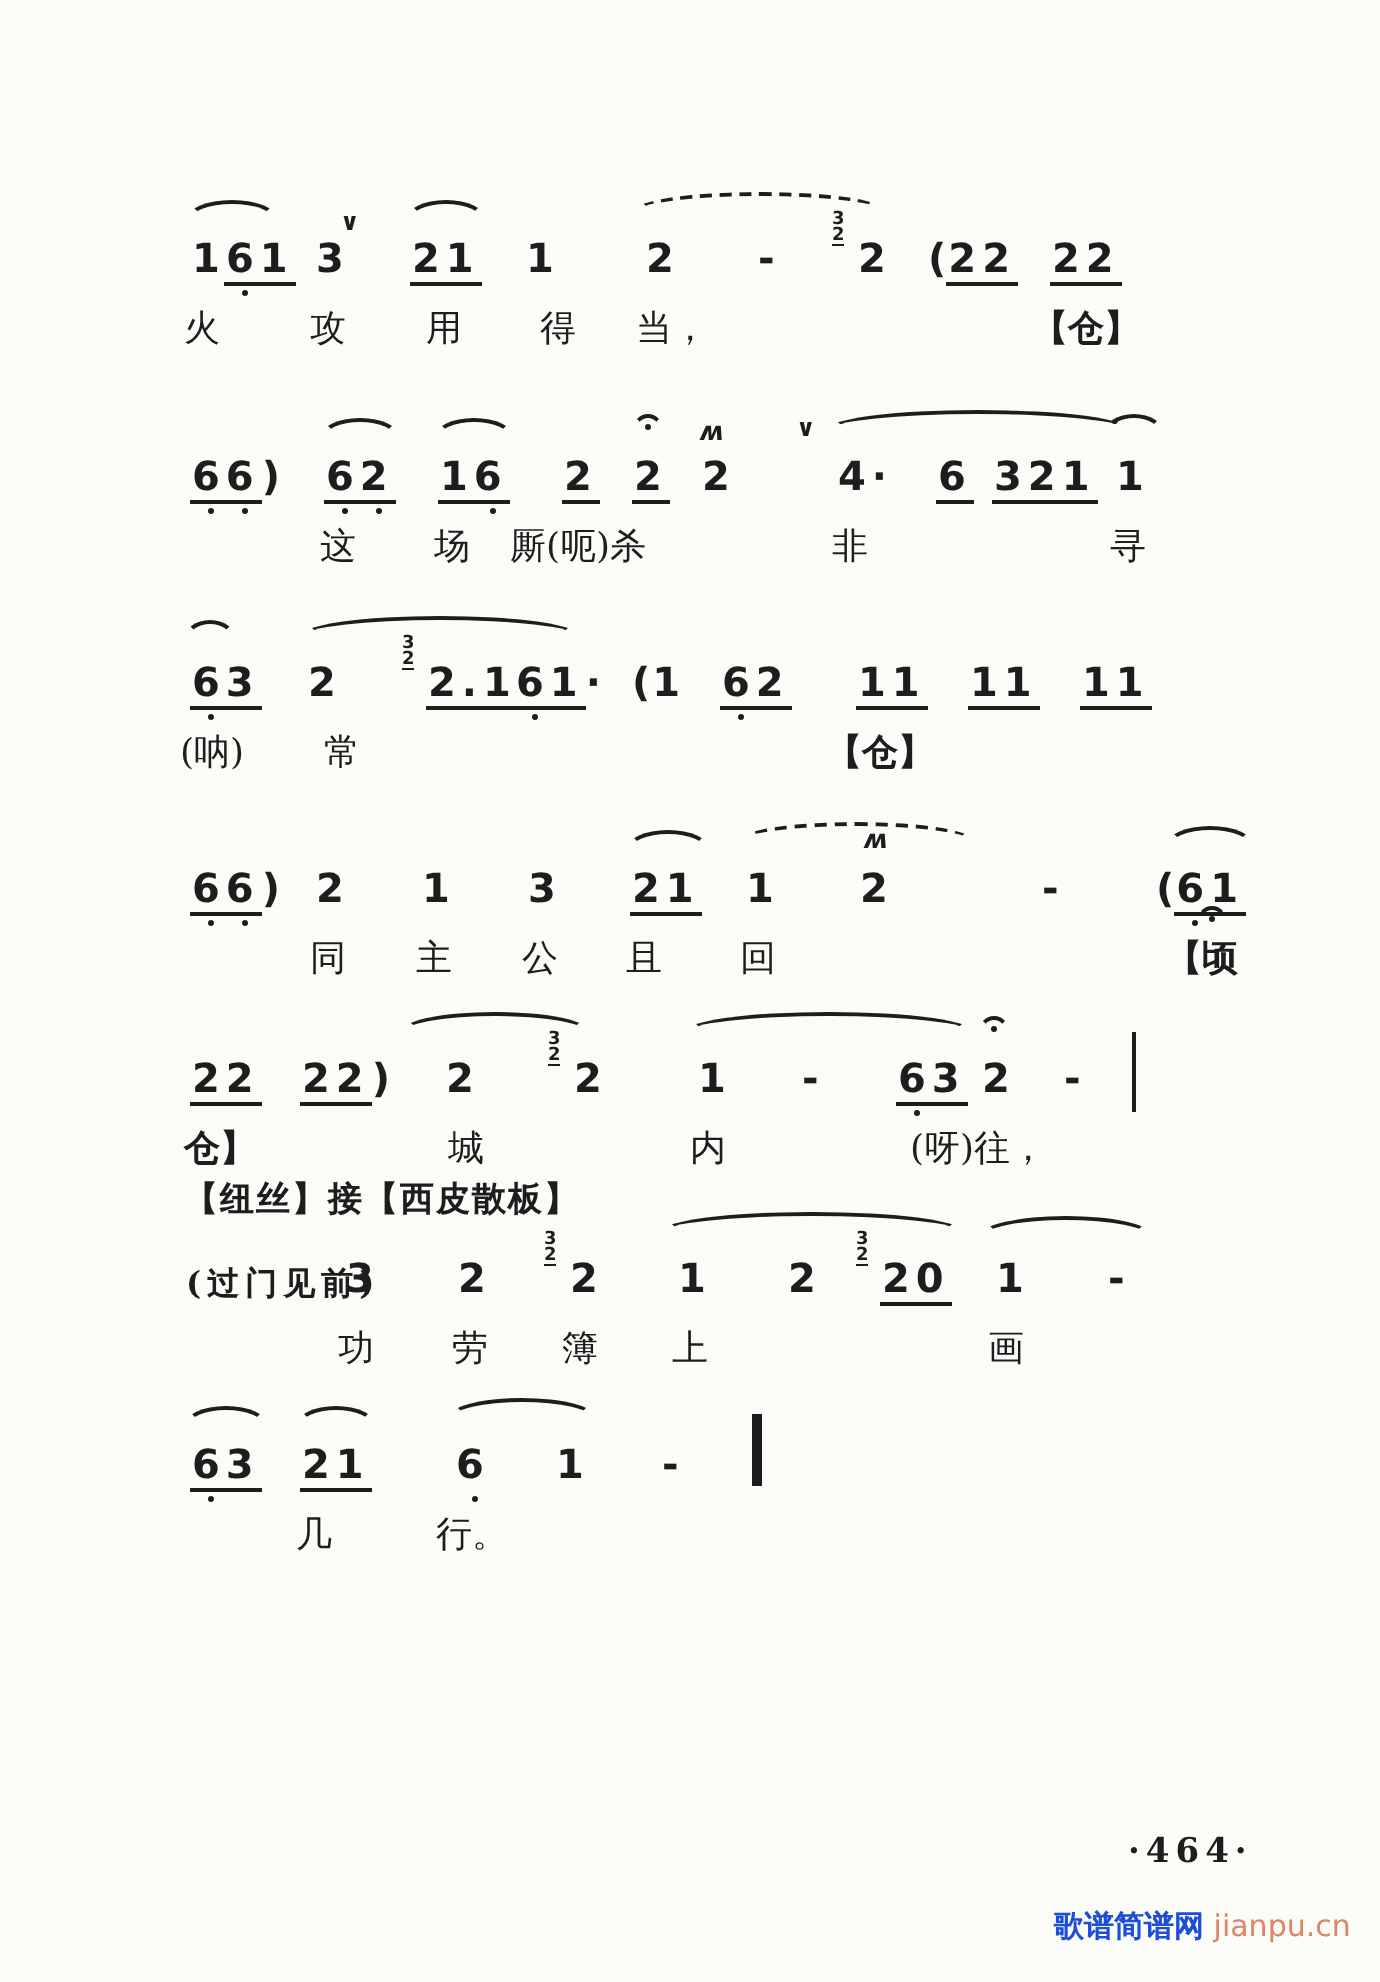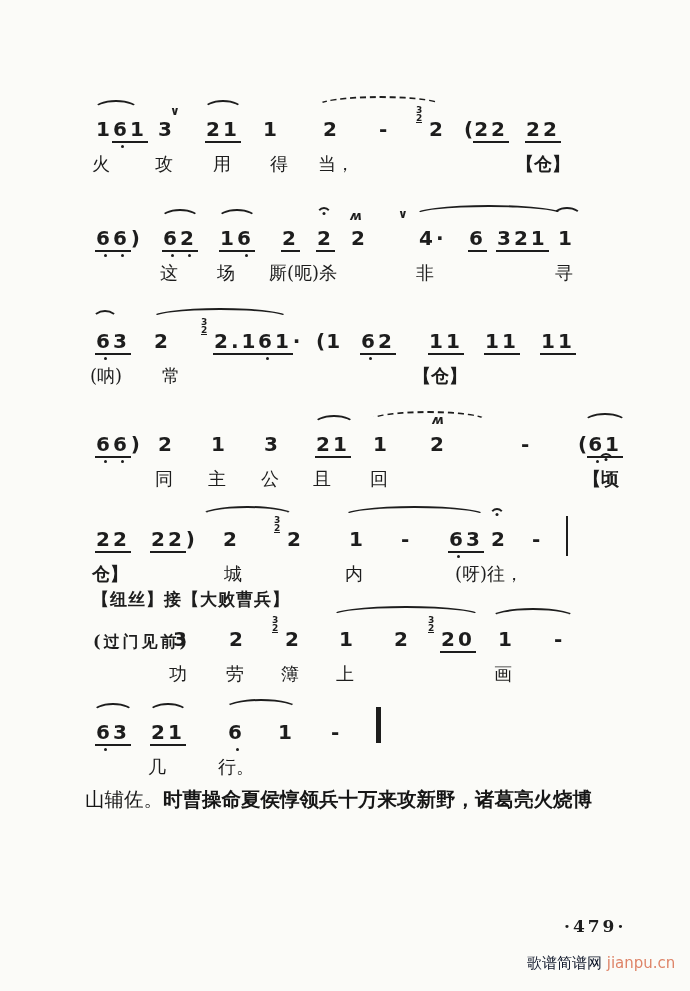"厮(呃)杀" span.lyr { left: 269px -> 255px }
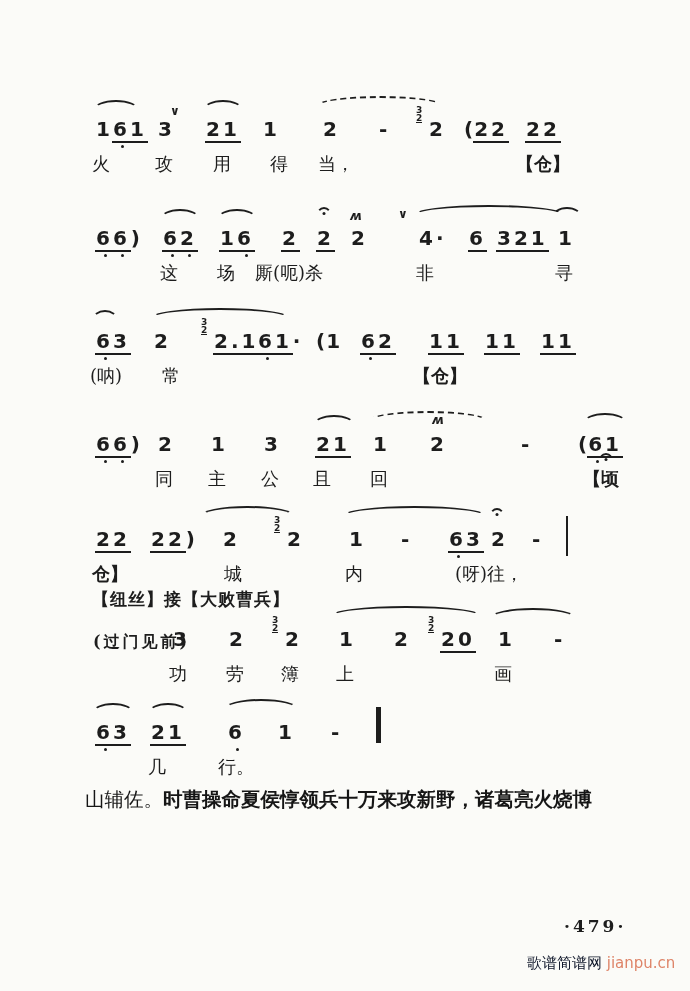"【纽丝】接【大败曹兵】" div.caption { text: 大败曹兵 -> 西皮散板 }
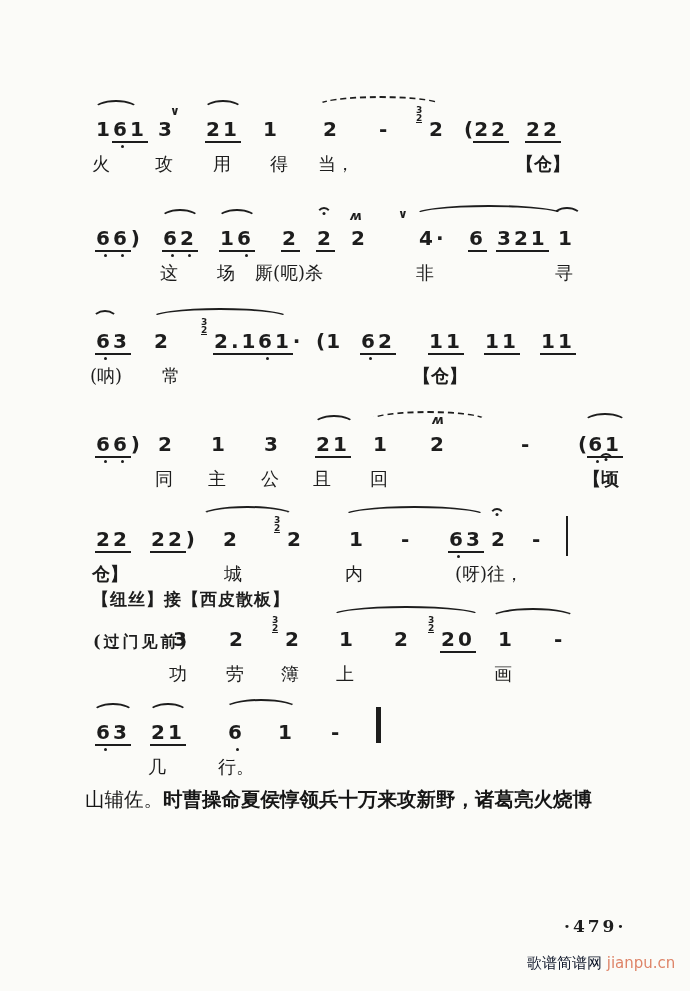"山辅佐。时曹操命夏侯惇领兵十万来攻新野，诸葛亮火烧博" div.fl { html: <div><span>山辅佐。</span><span>时曹操命夏侯惇领兵十万来攻新野，诸葛亮火烧博</span></div> -> none }
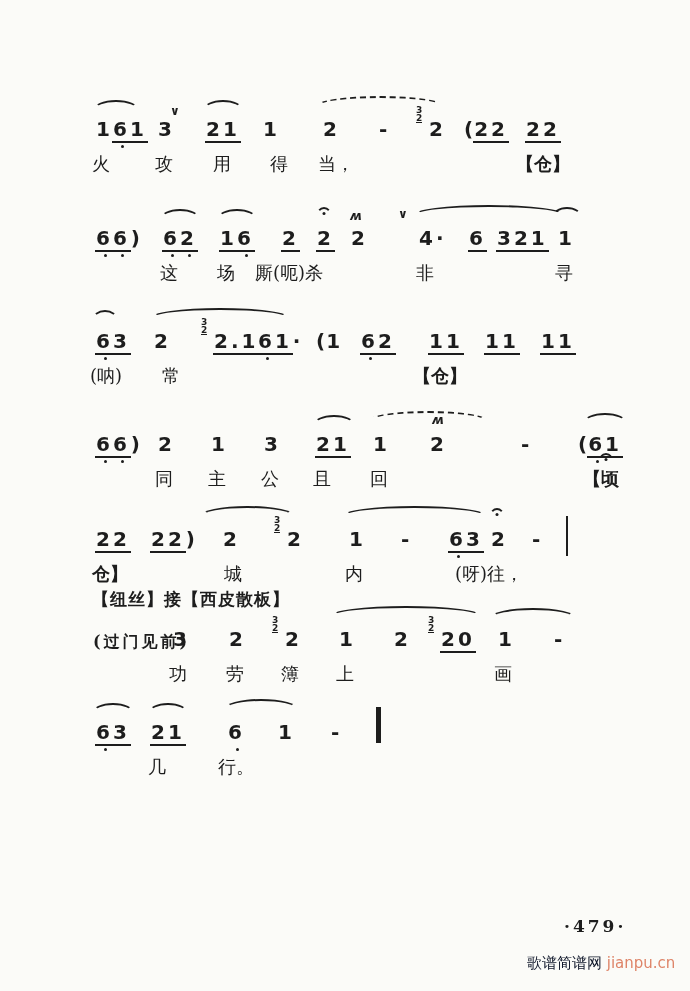"·479·" div.pageno { text: 479 -> 464 }
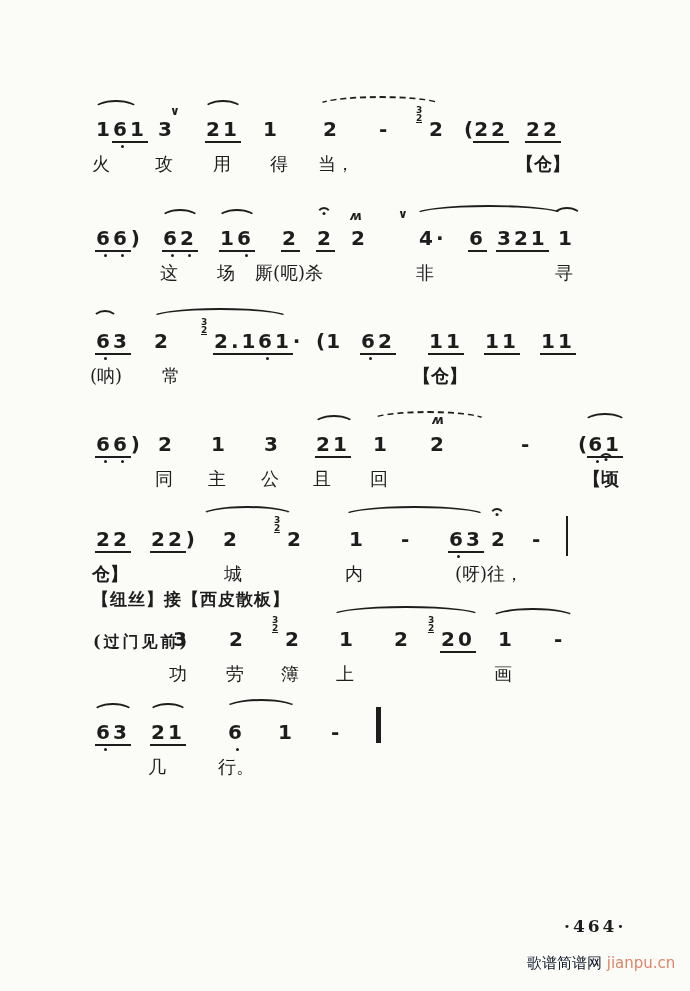"歌谱简谱网" .wm .wm-label { color: #0f172a -> #1d4ed8; font-weight: none -> bold }
